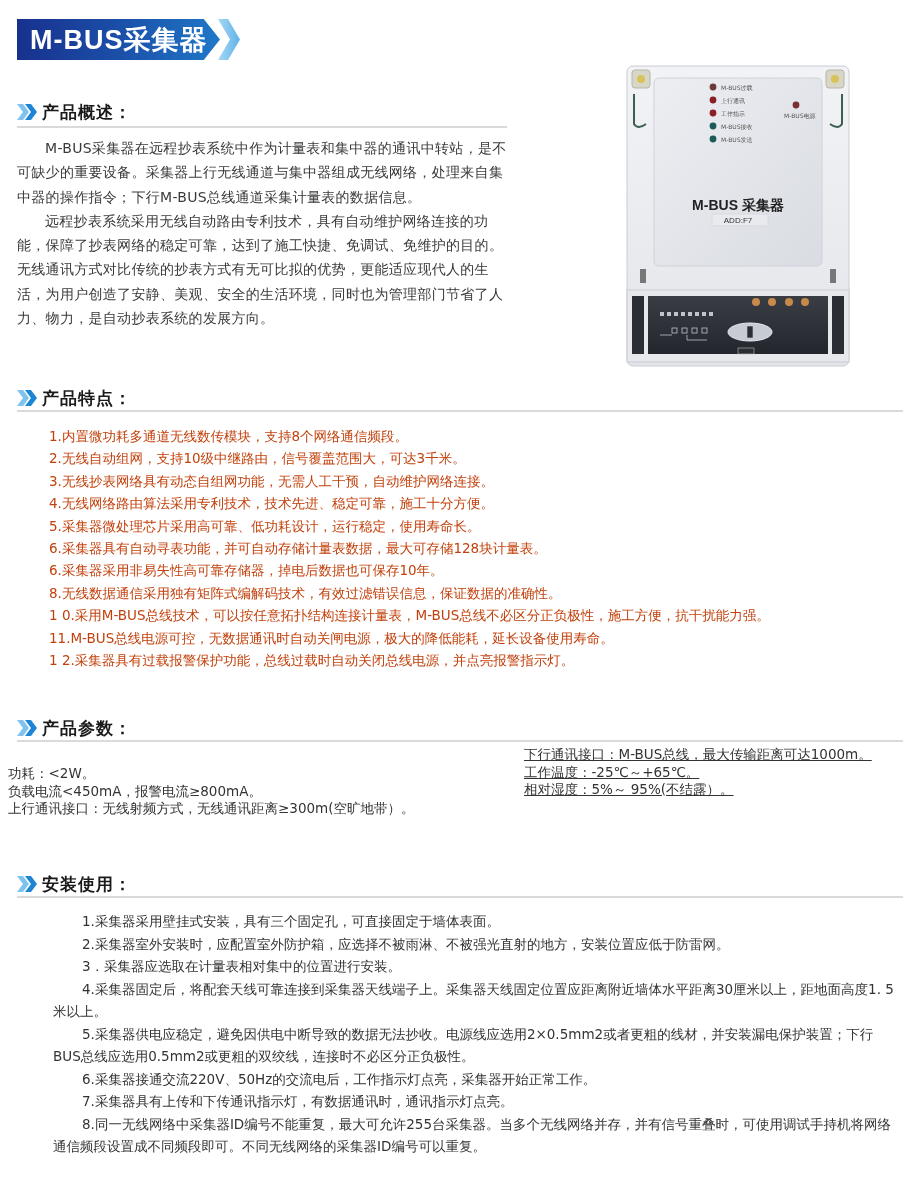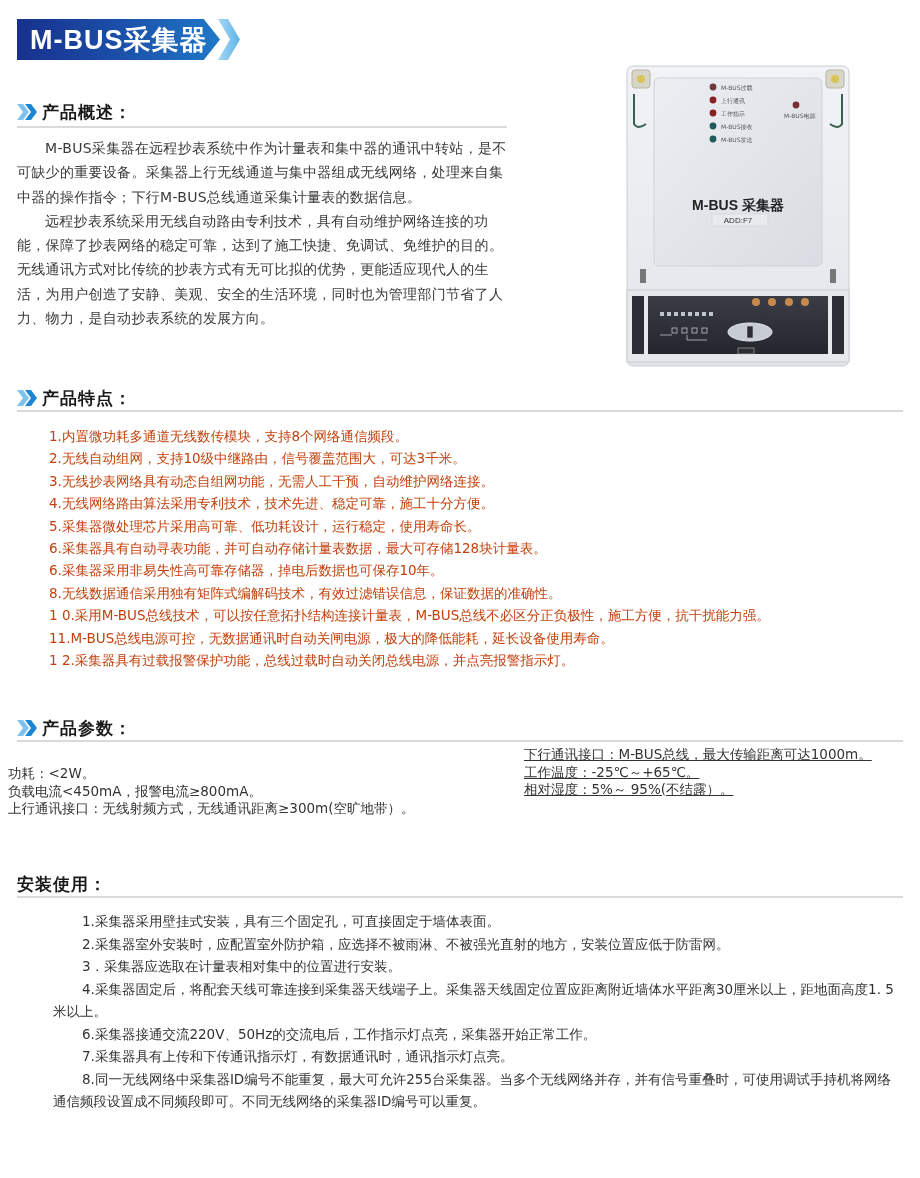"安装使用：" div.sec-head { flex-direction: column -> none }
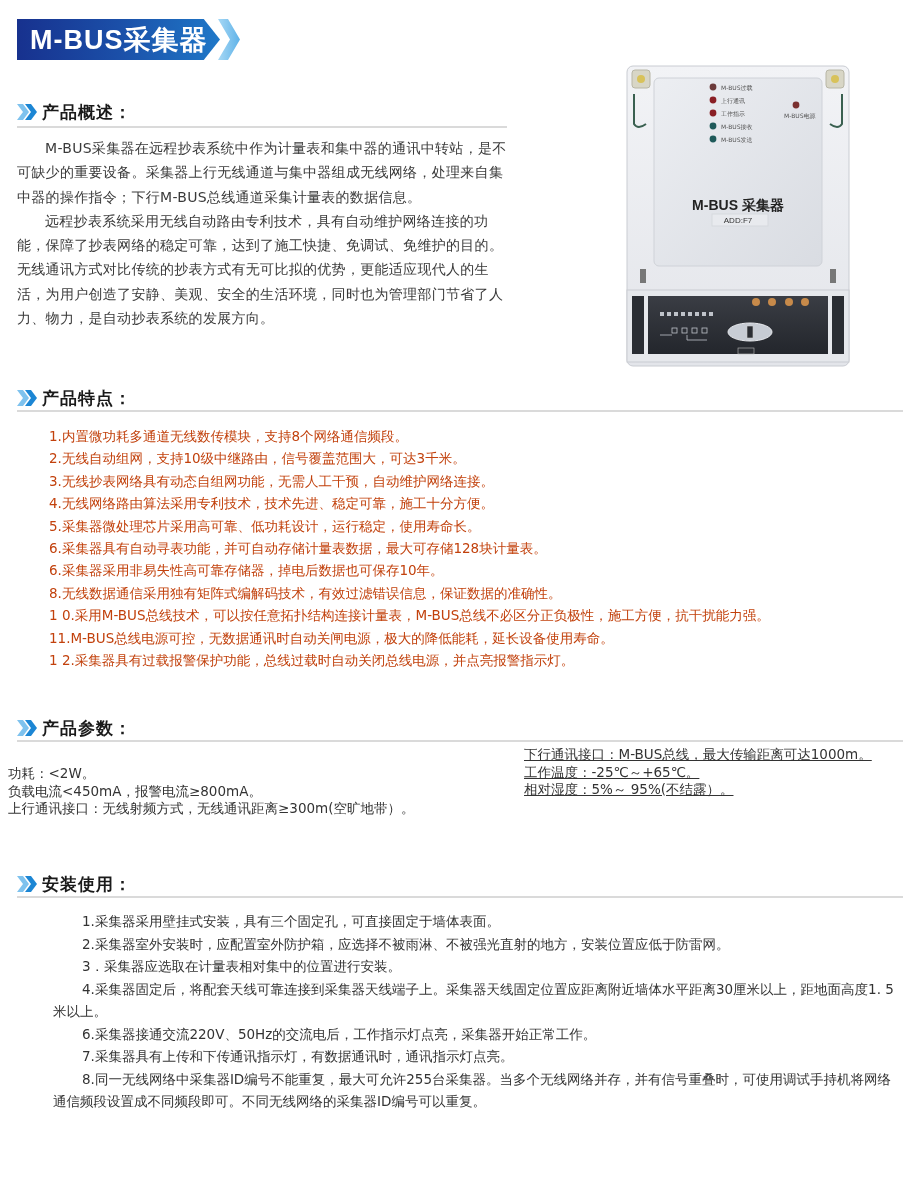"5.采集器供电应稳定，避免因供电中断导致的数据无法抄收。电源线应选用2×0.5m" p.ip { html: none -> <p>5.采集器供电应稳定，避免因供电中断导致的数据无法抄收。电源线应选用2×0.5mm2或者更粗的线材，并安装漏电保护装置；下行BUS总线应选用0.5mm2或更粗的双绞线，连接时不必区分正负极性。</p> }
